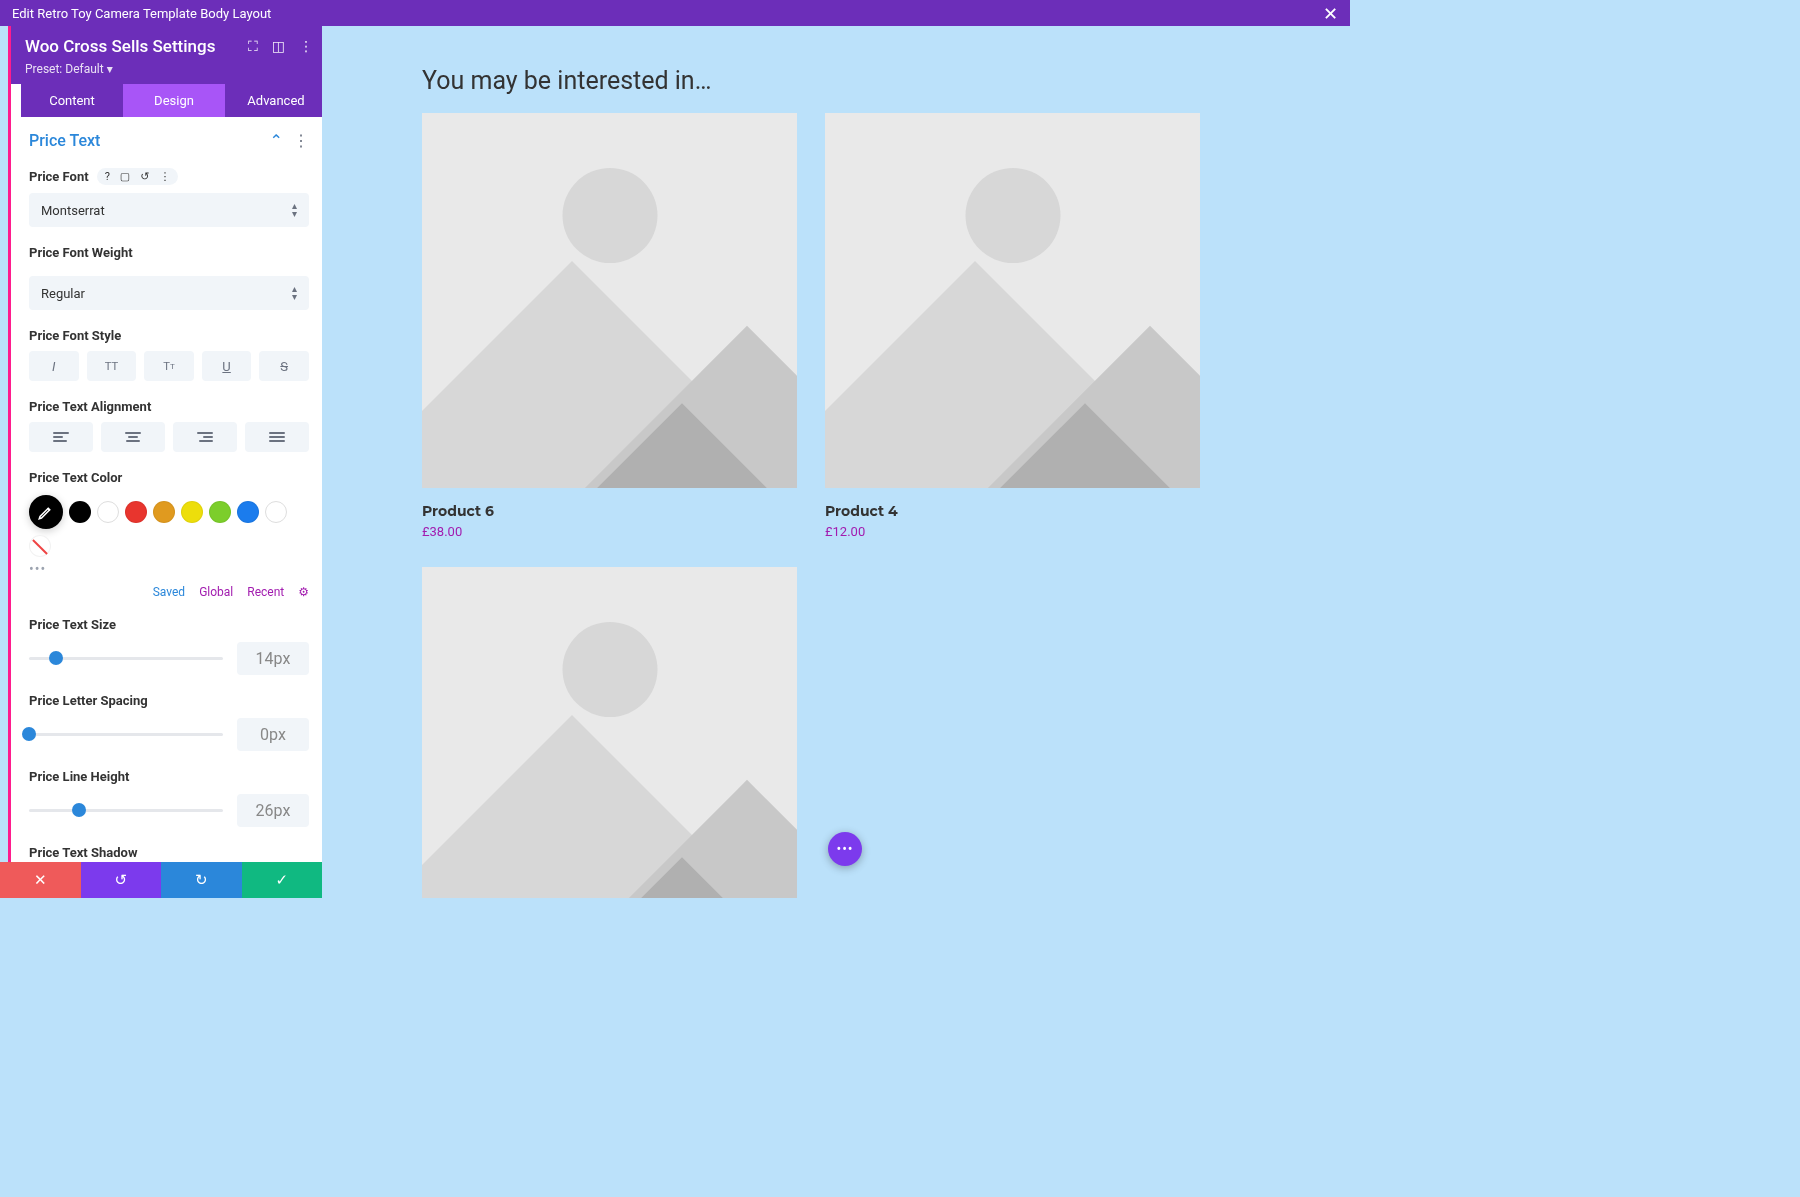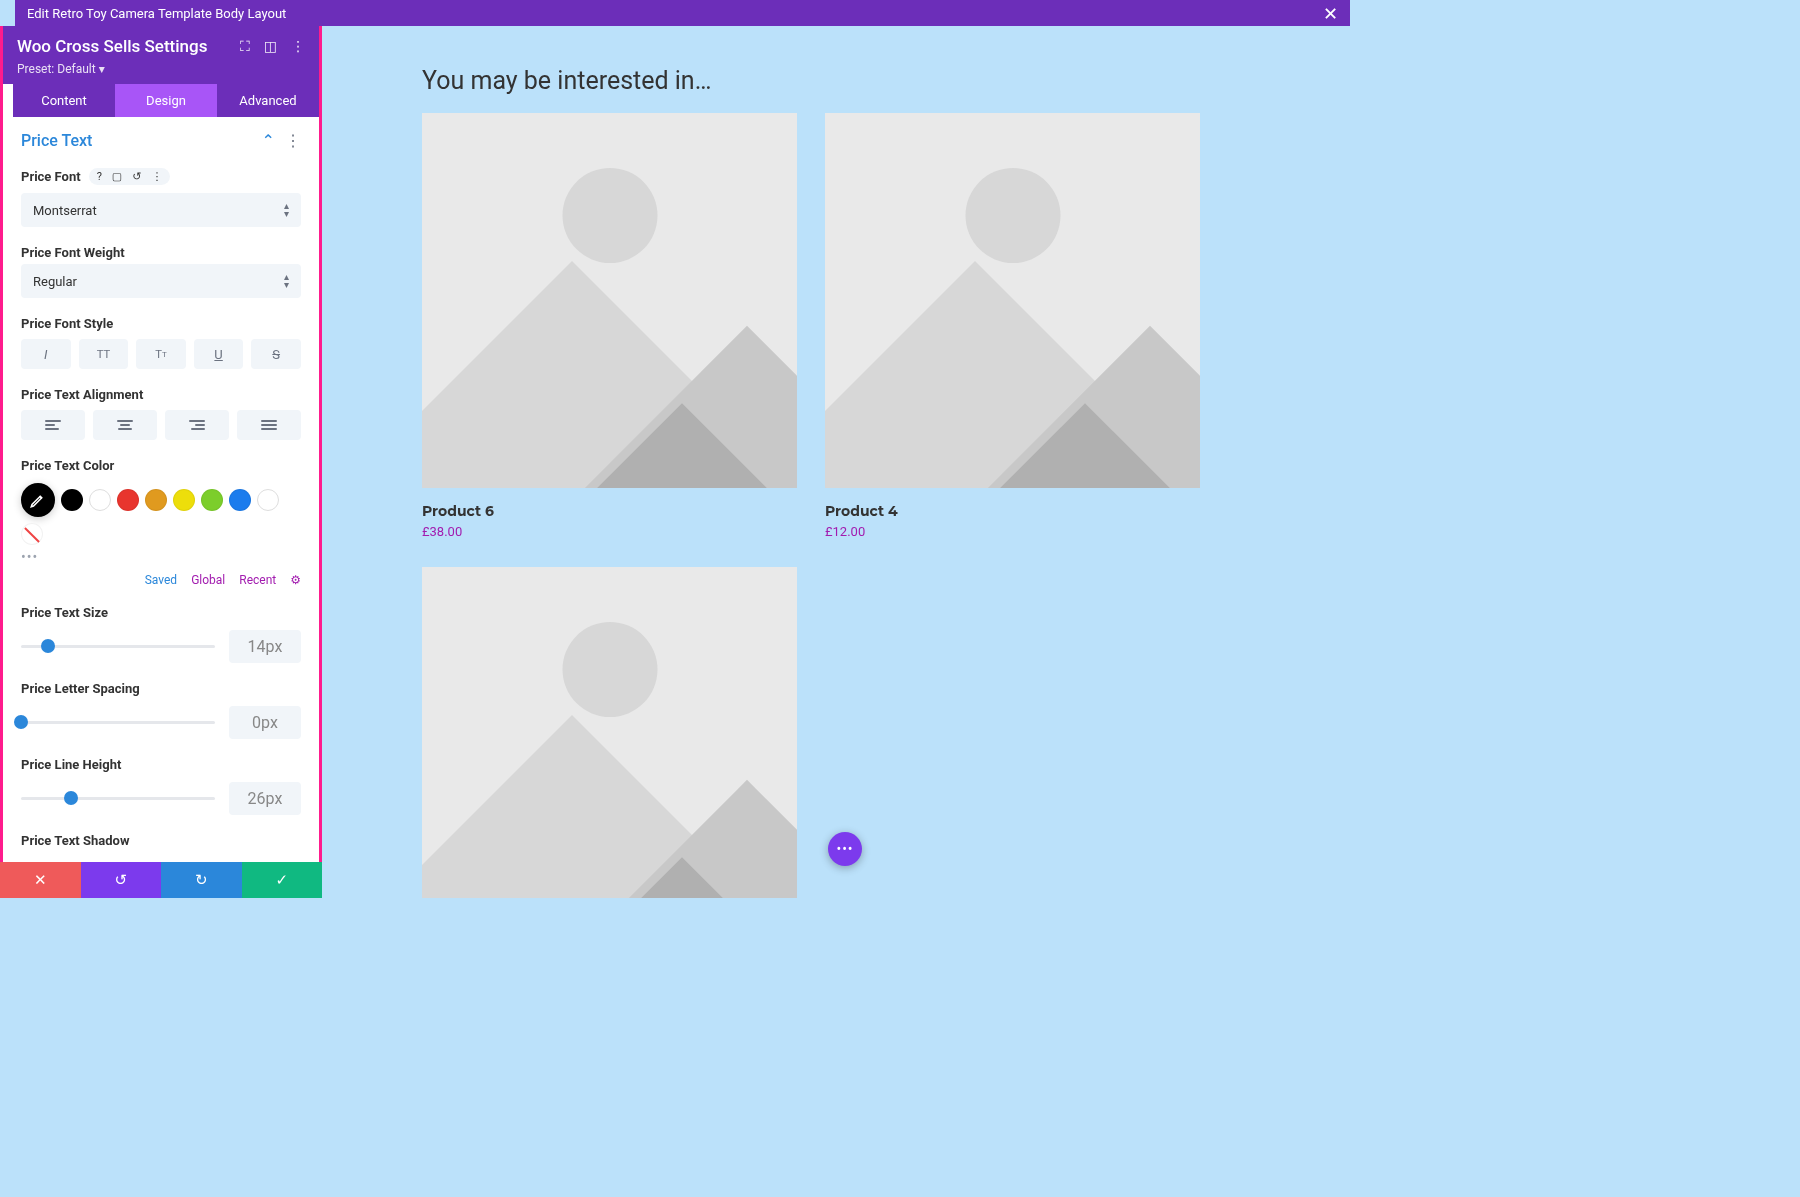"Edit Retro Toy Camera Template" .app { padding-left: 15px -> none }
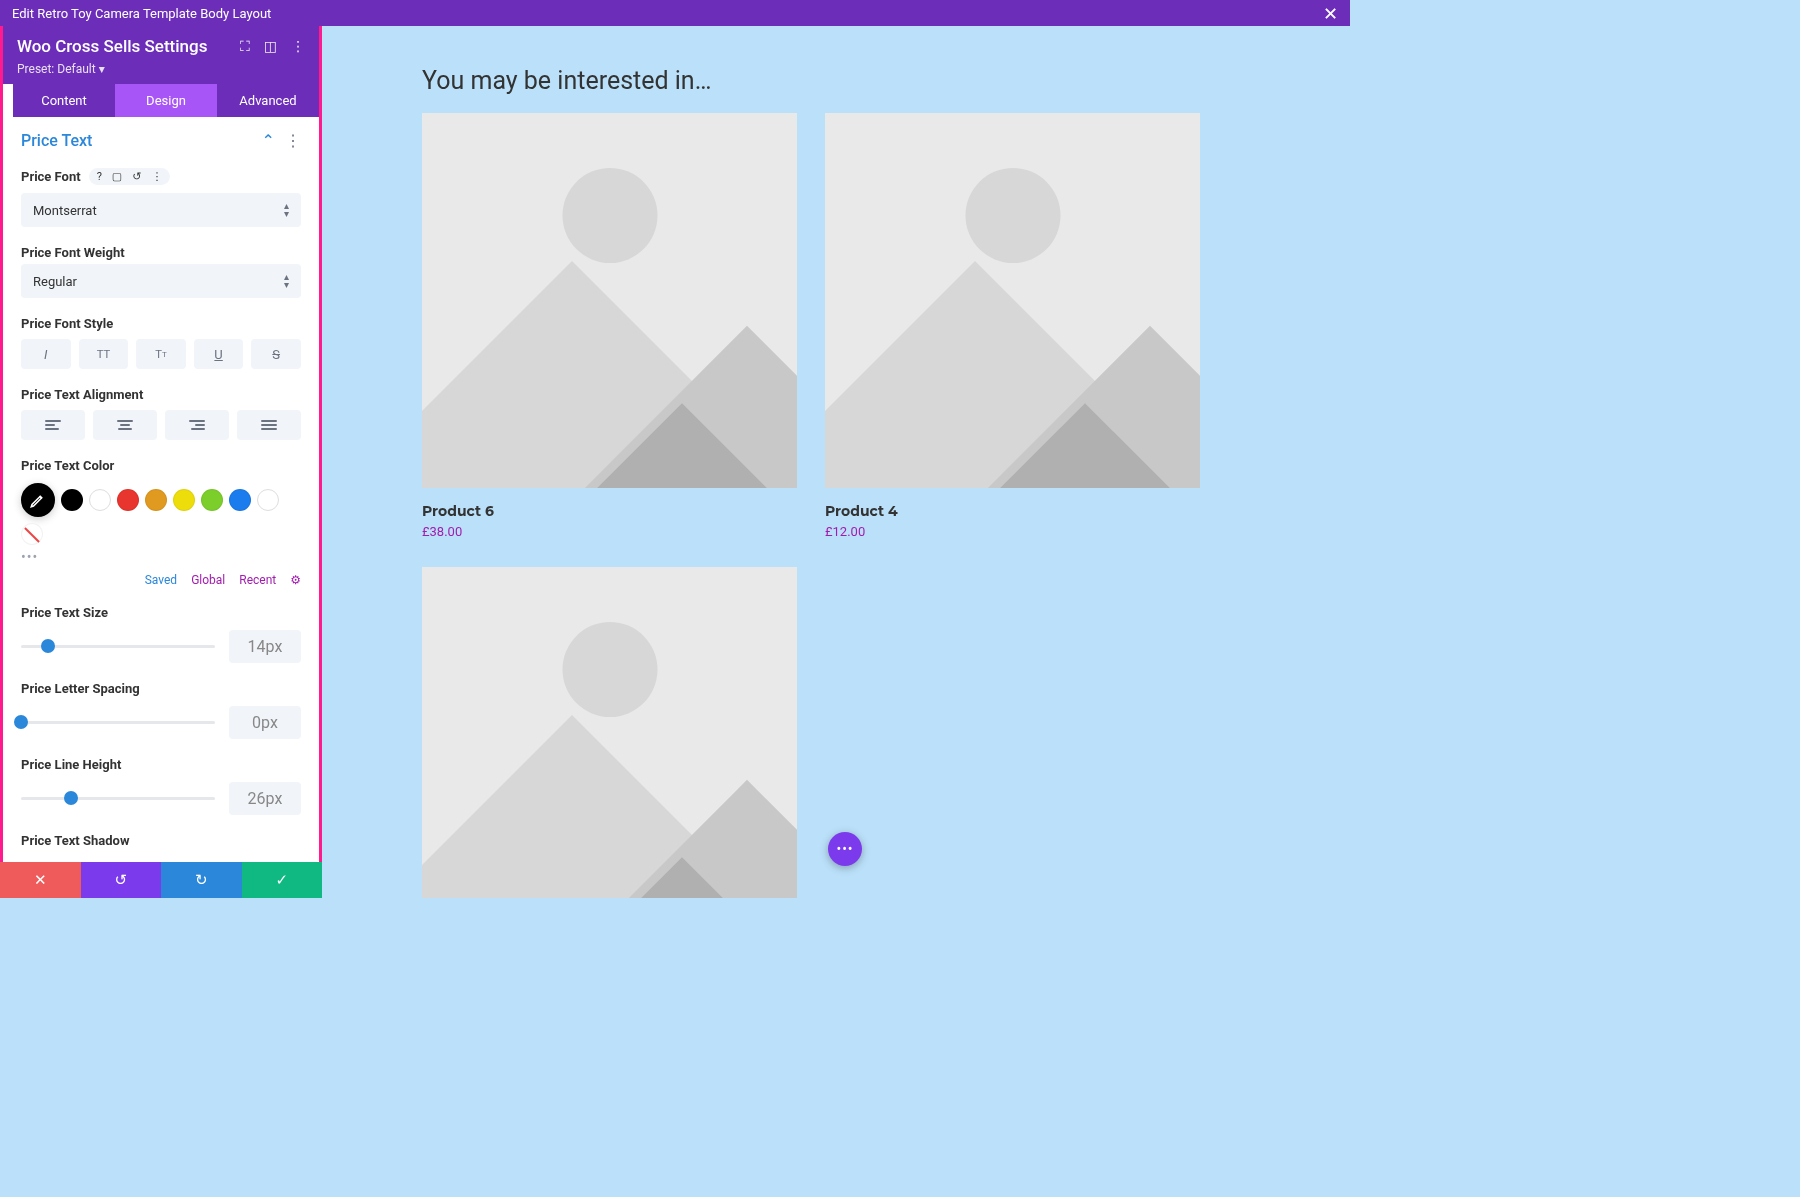"Woo Cross Sells Settings" .sidebar { left: 0 -> 8px }
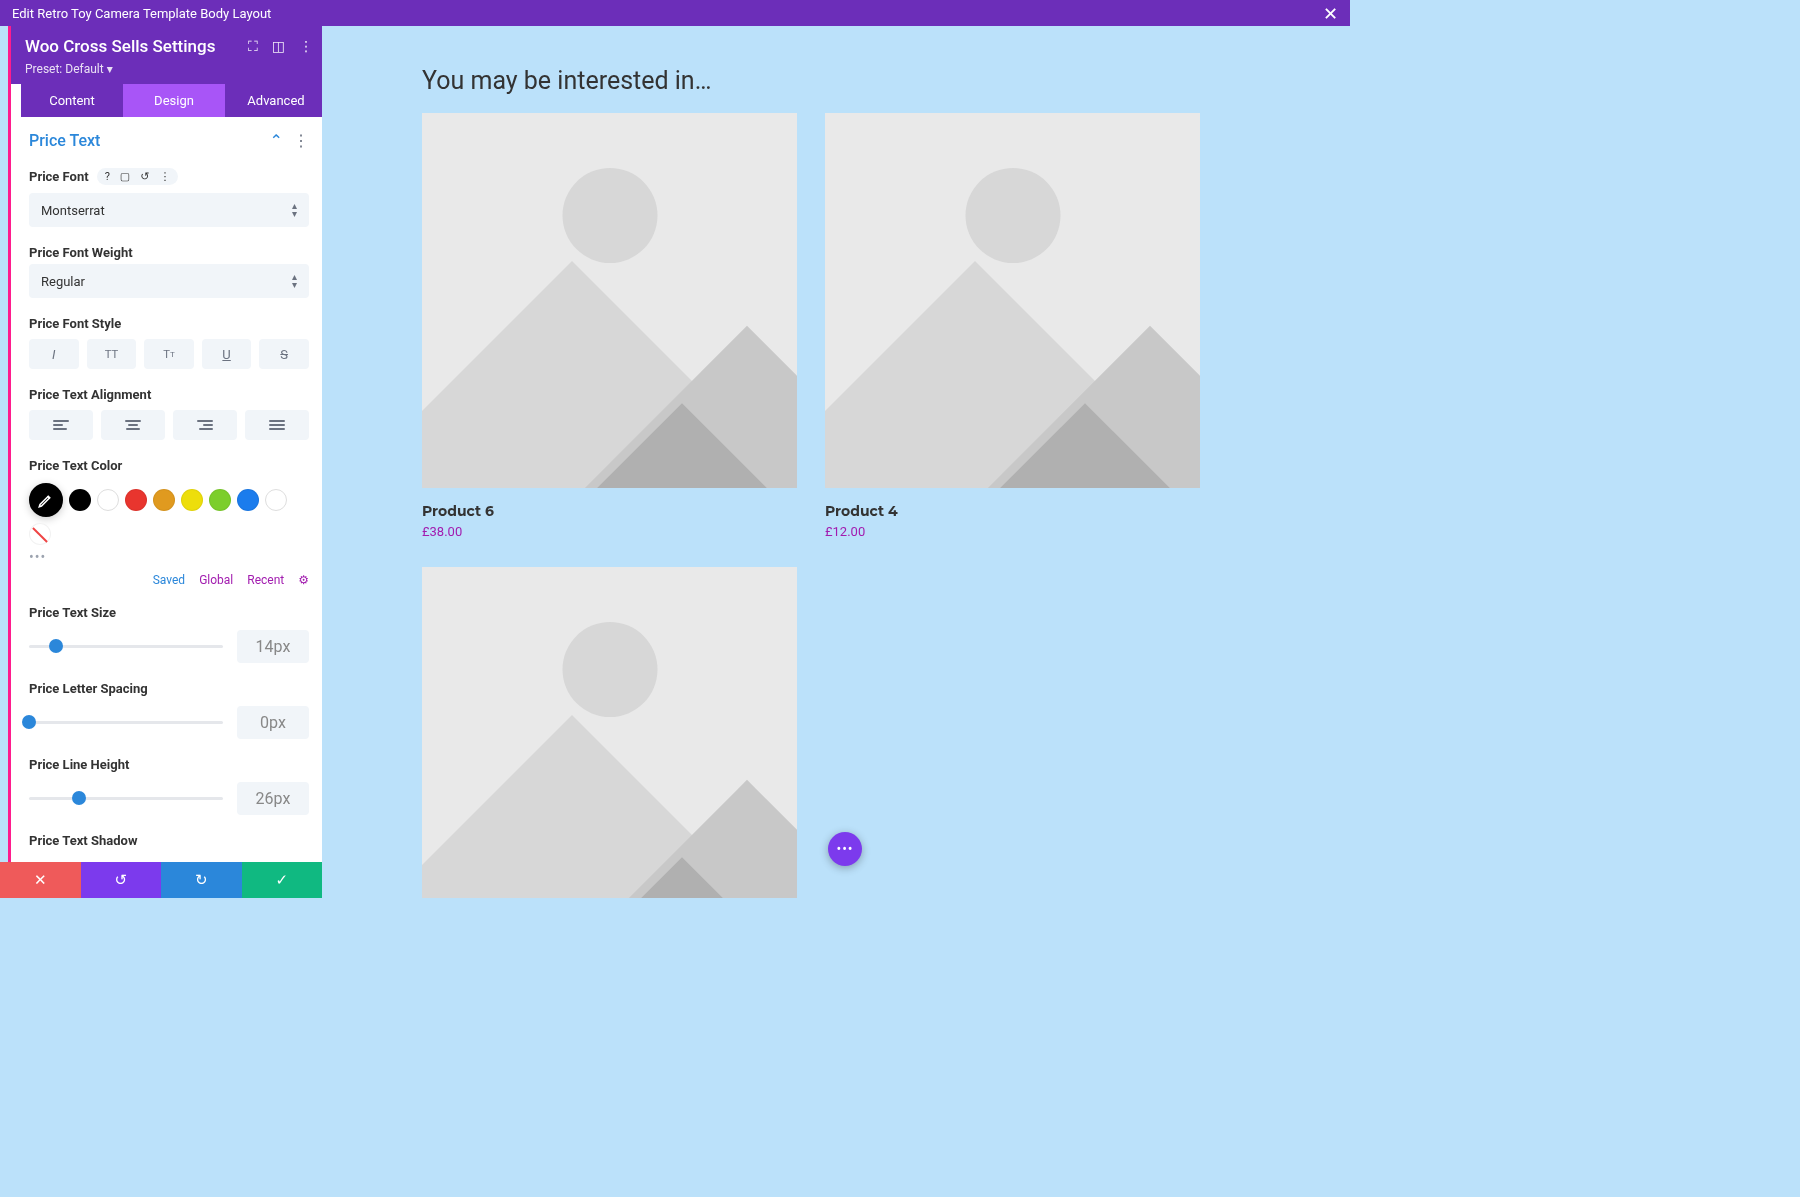"Price Font Weight" div.field-label { margin-bottom: 4px -> 16px }
